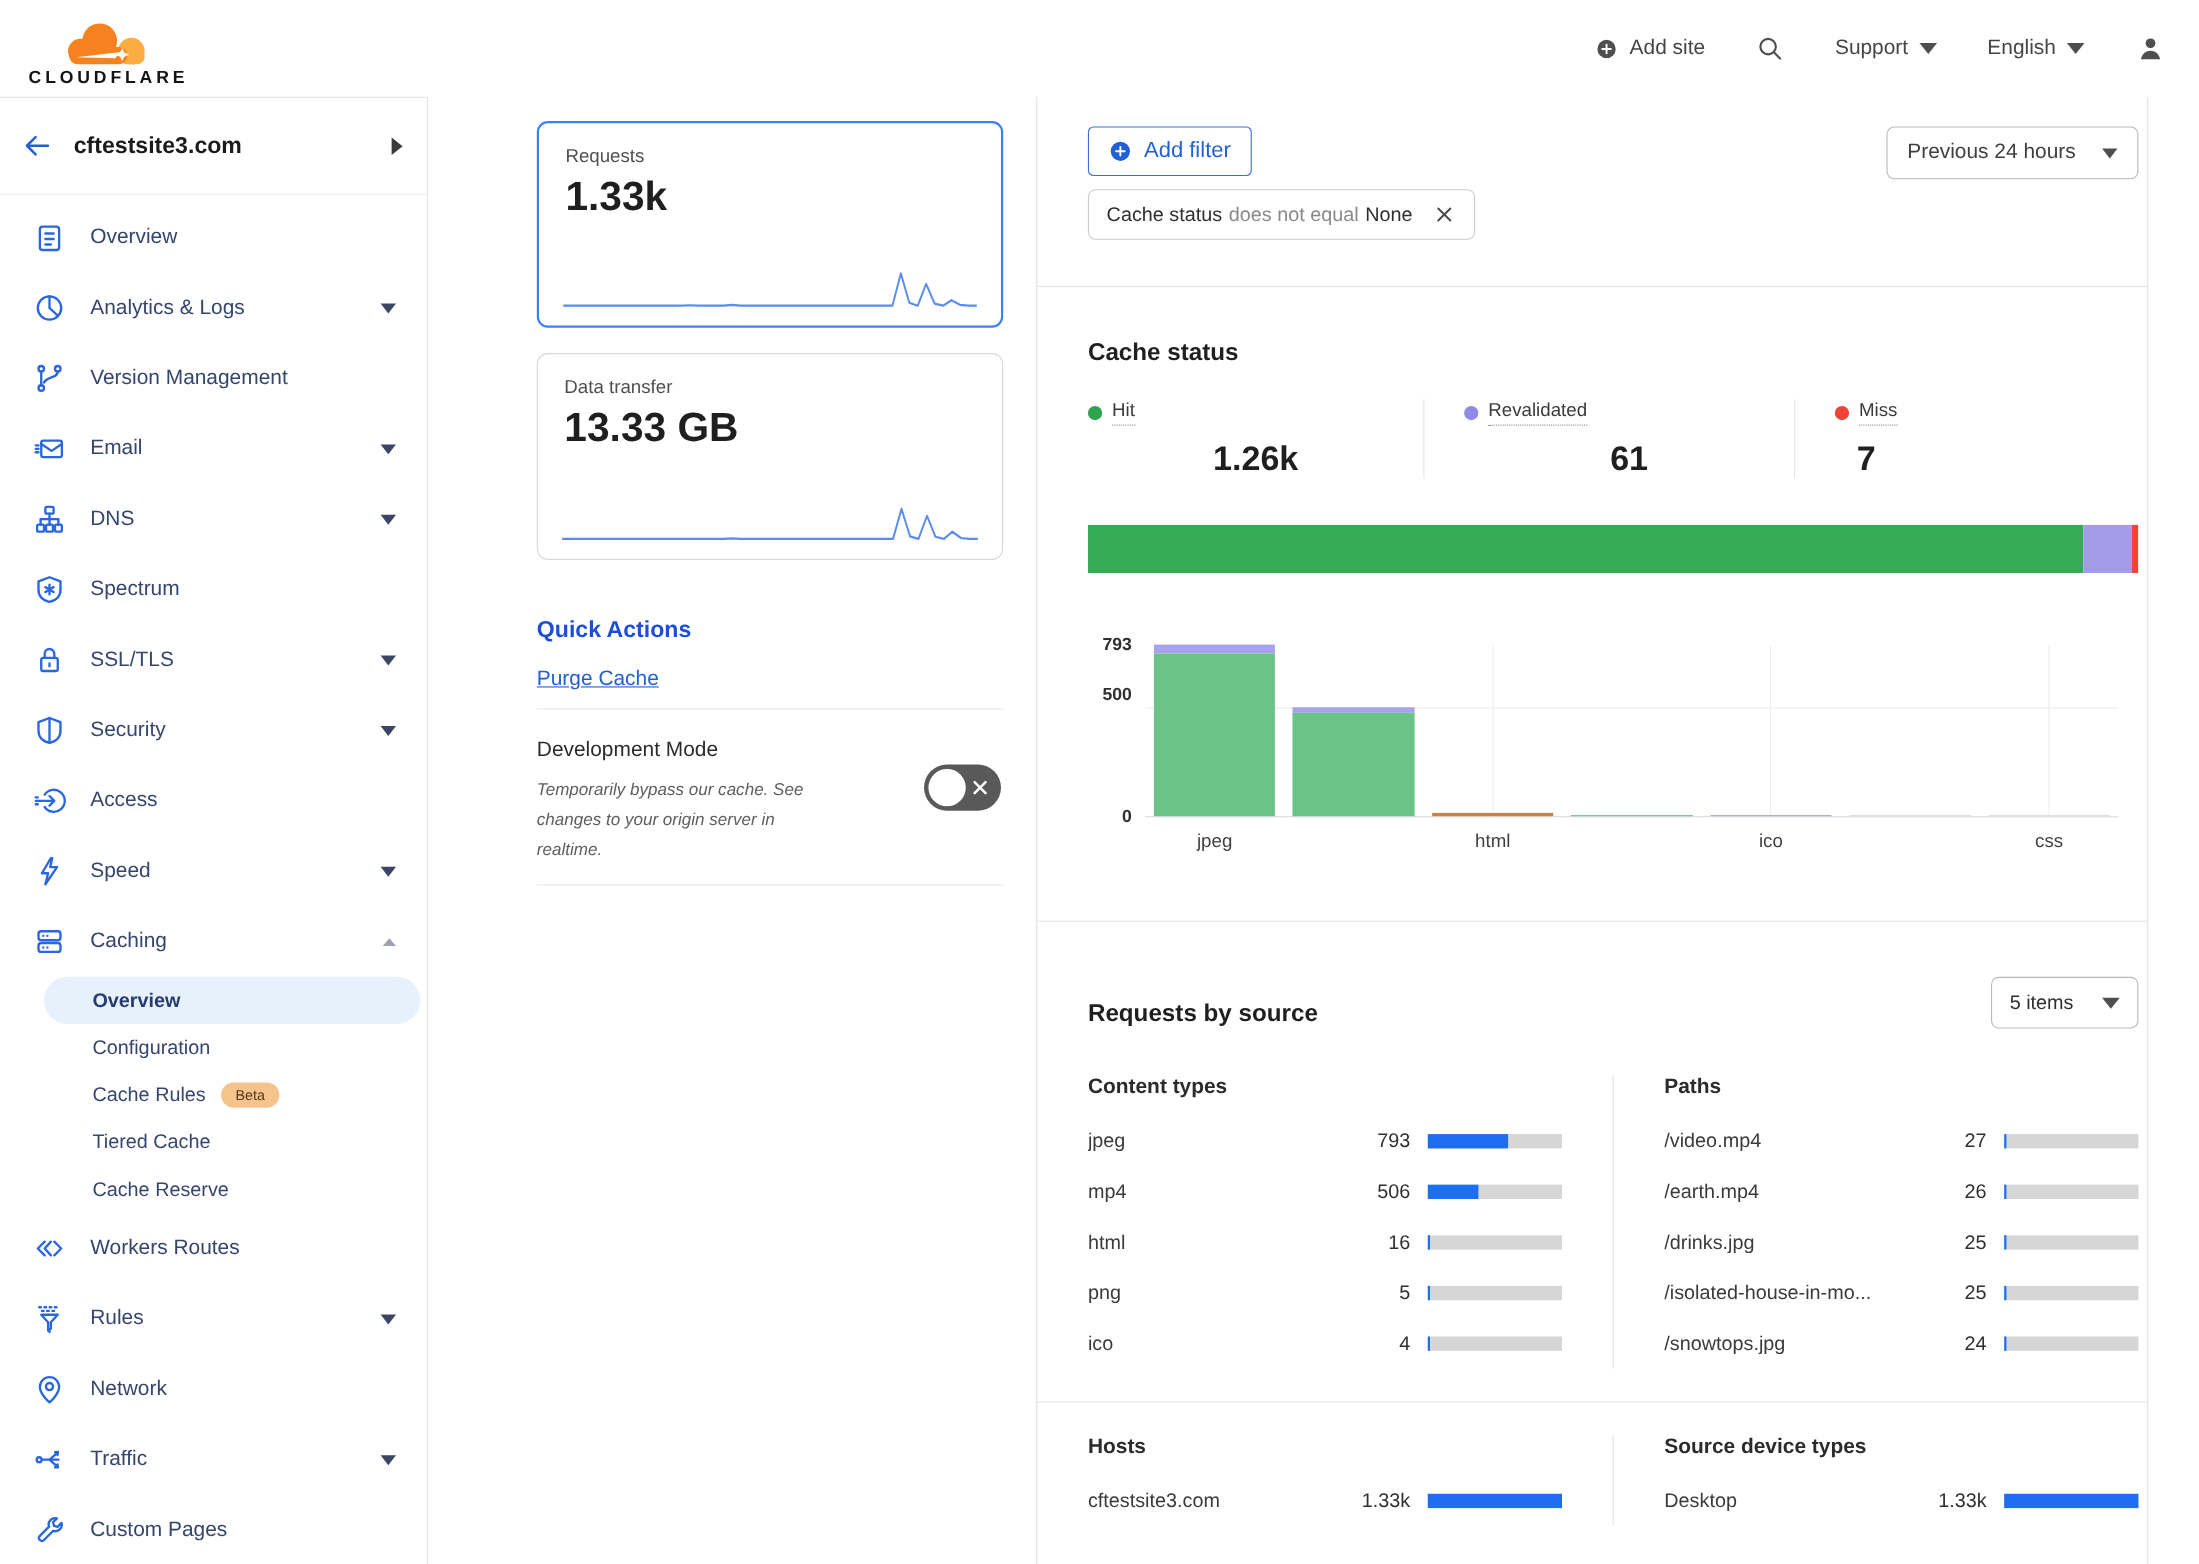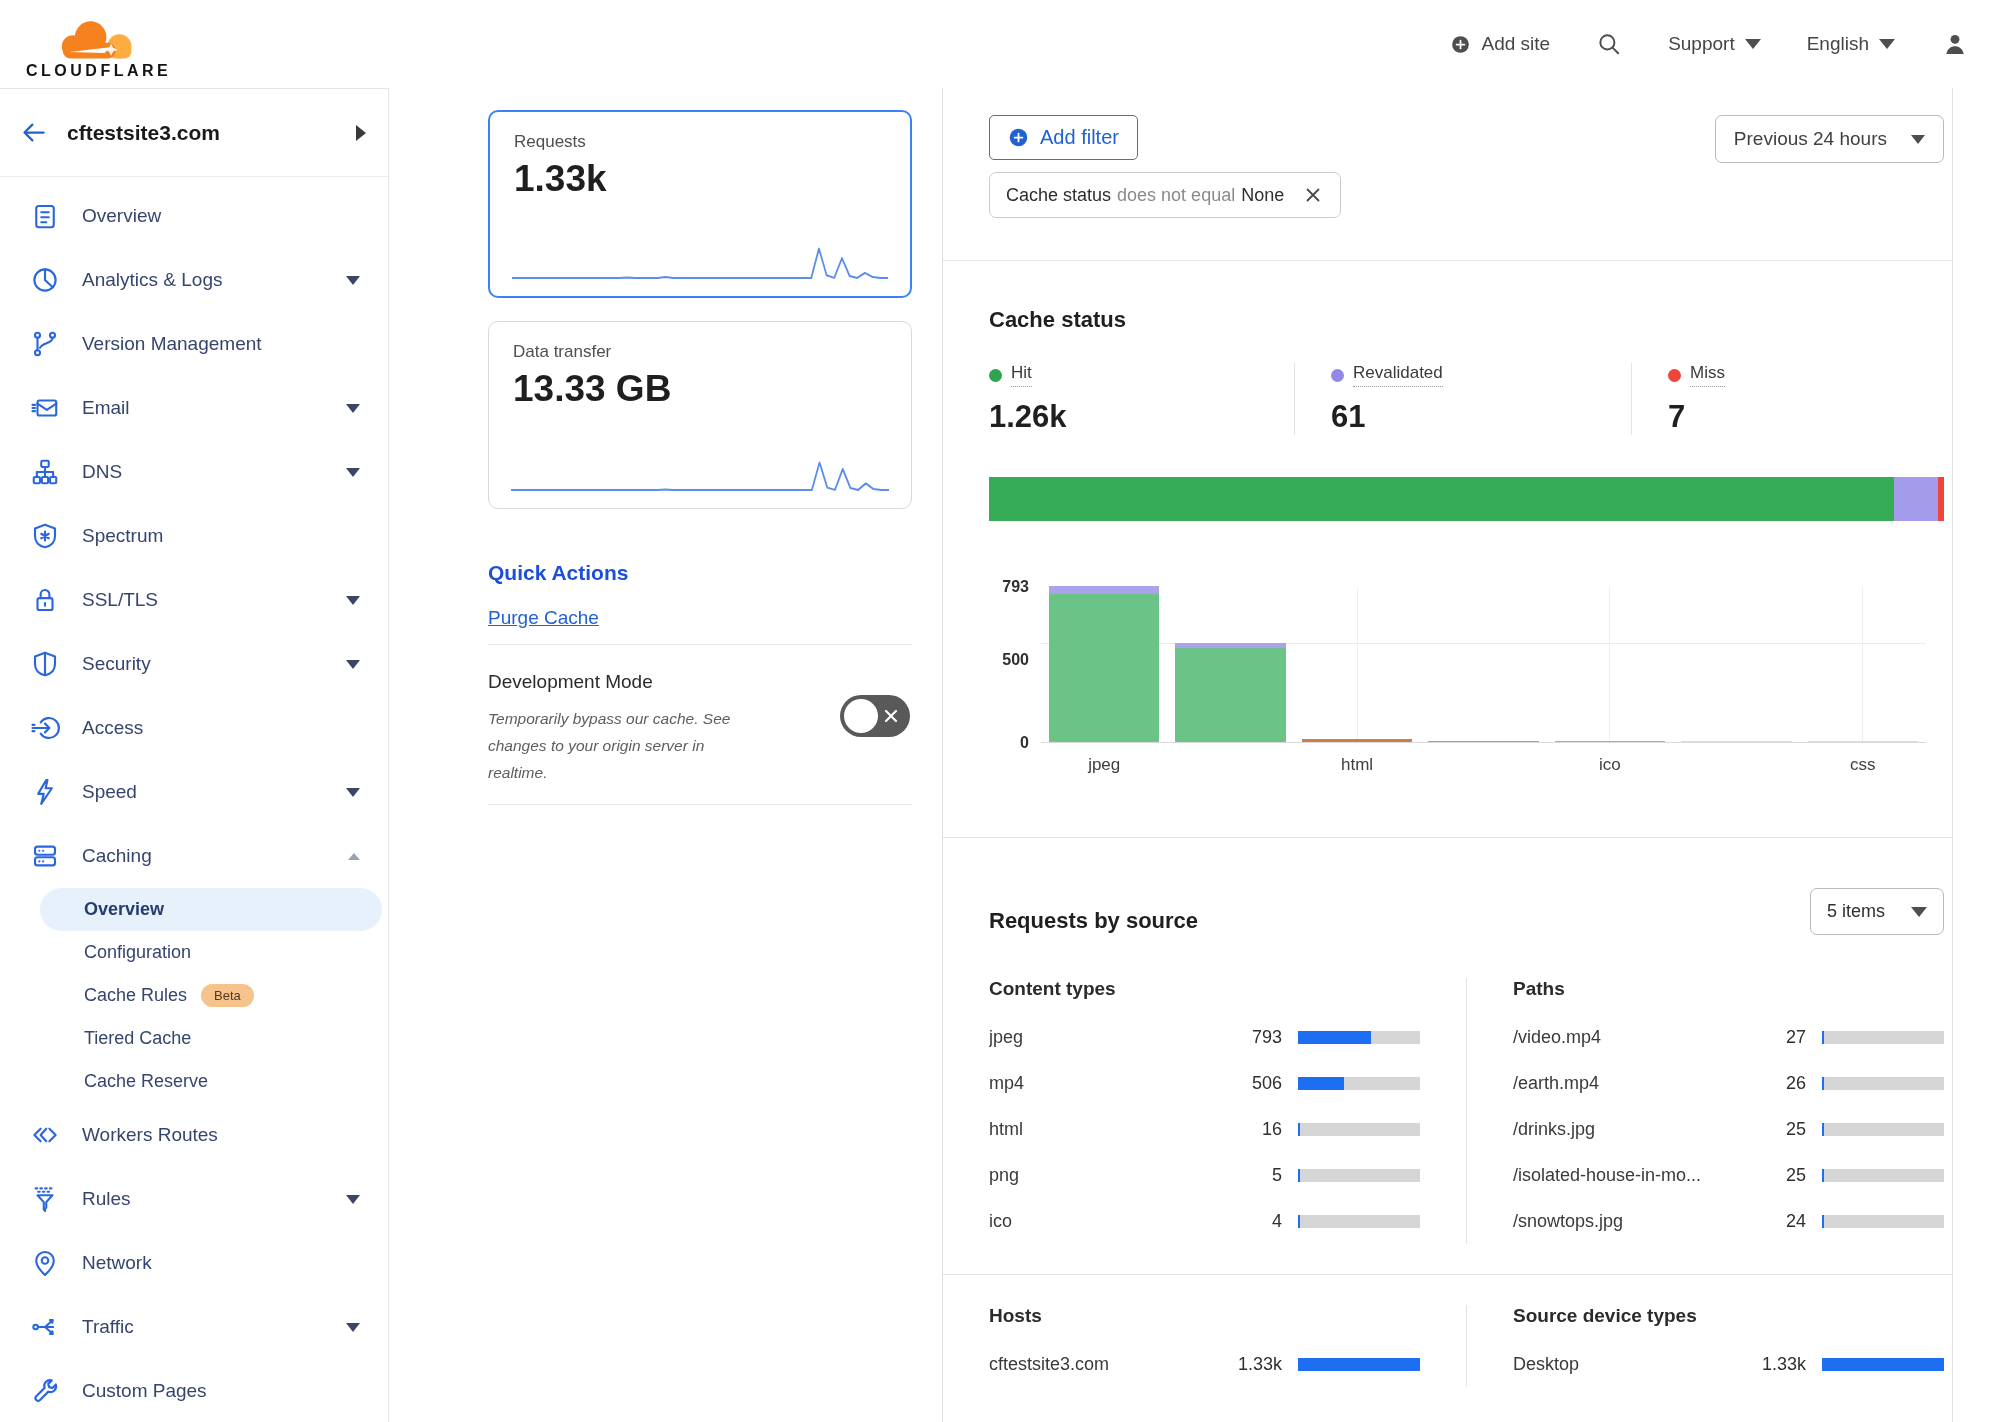"Hit" .stats-row { text-align: none -> center }
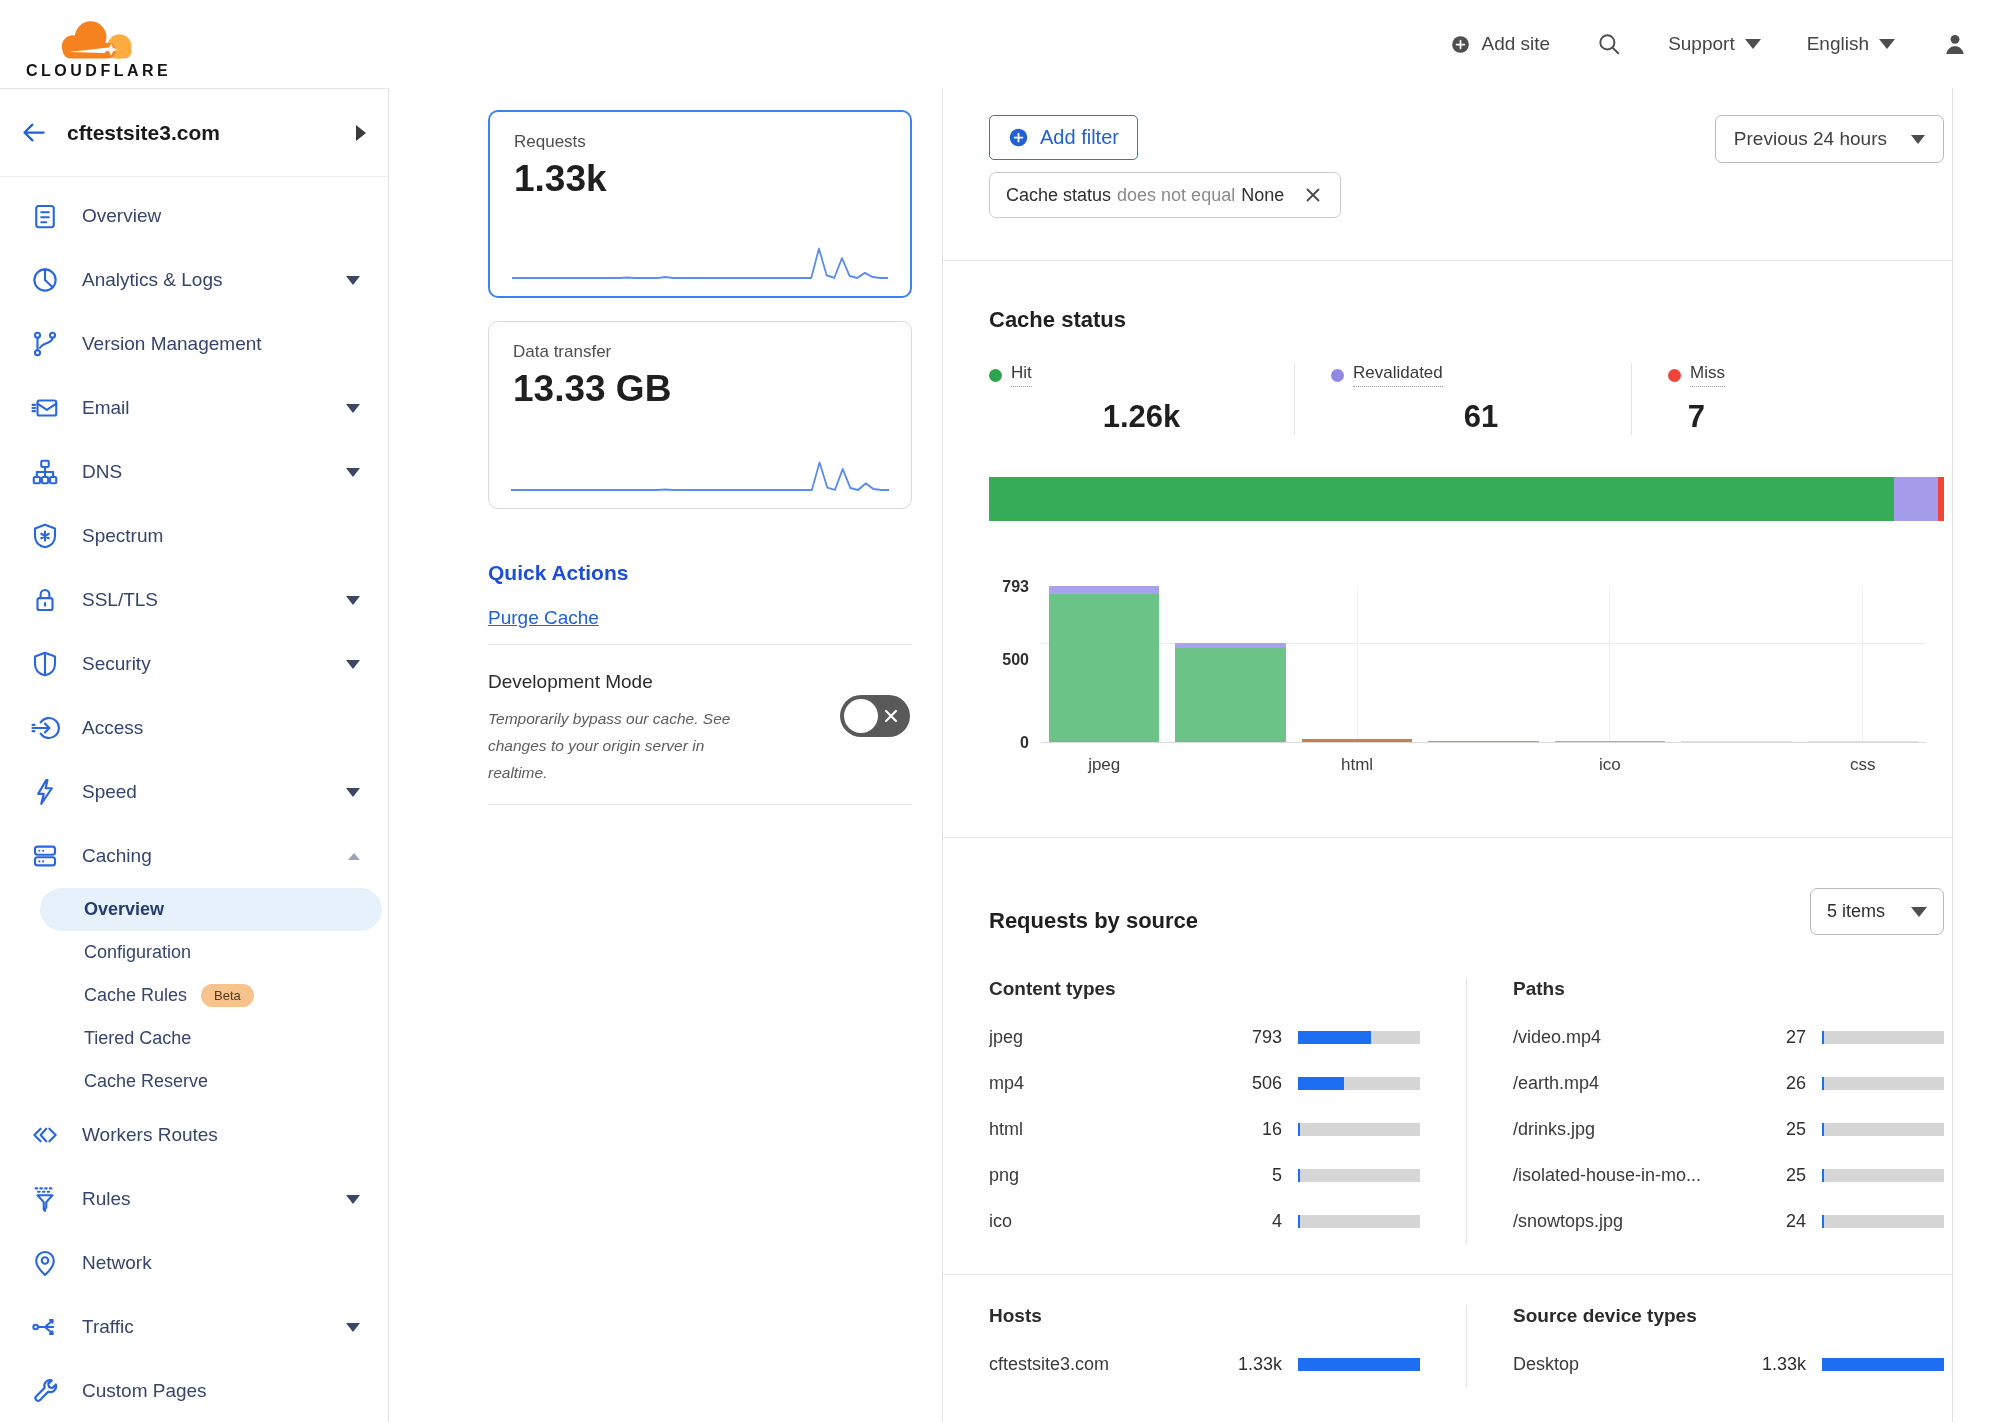"500" span.y-label { top: 73px -> 45px }
